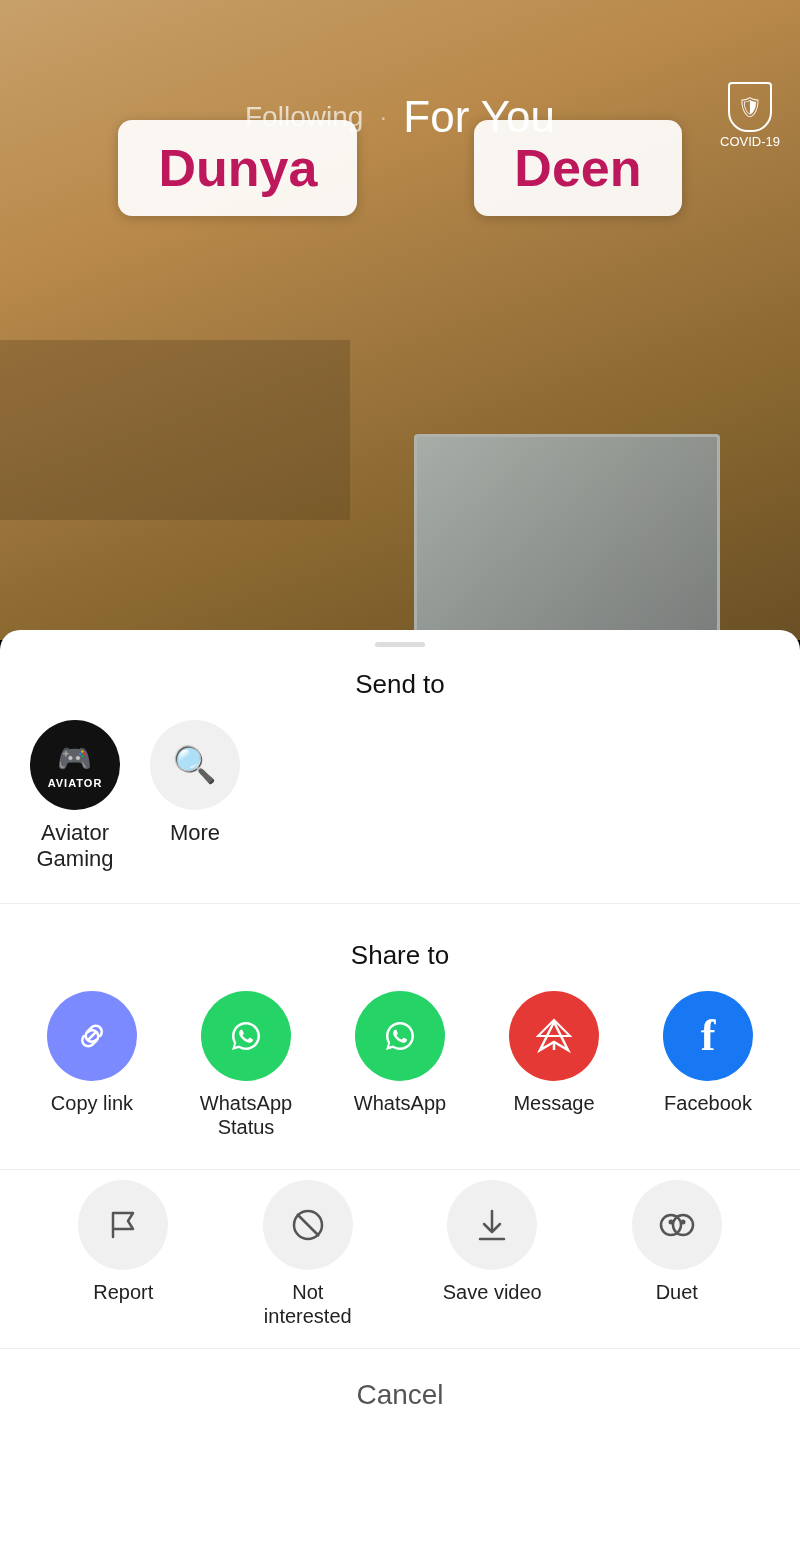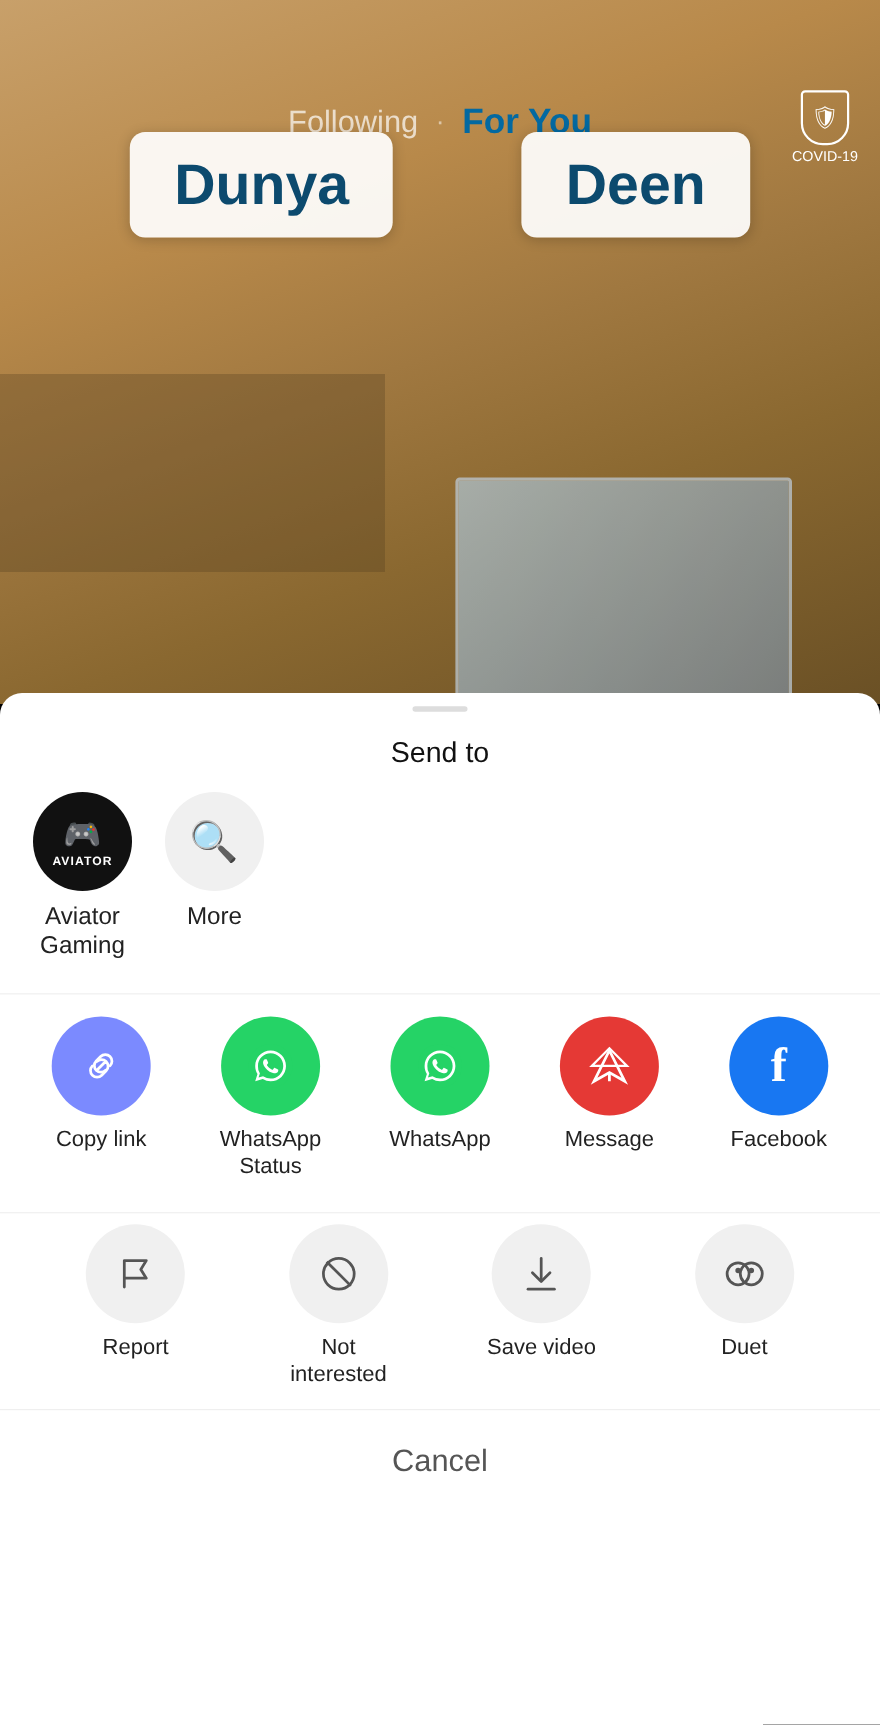"For You" .nav-foryou { color: #0369a1 -> #ffffff; font-size: 32px -> 44px; font-weight: 700 -> 400 }
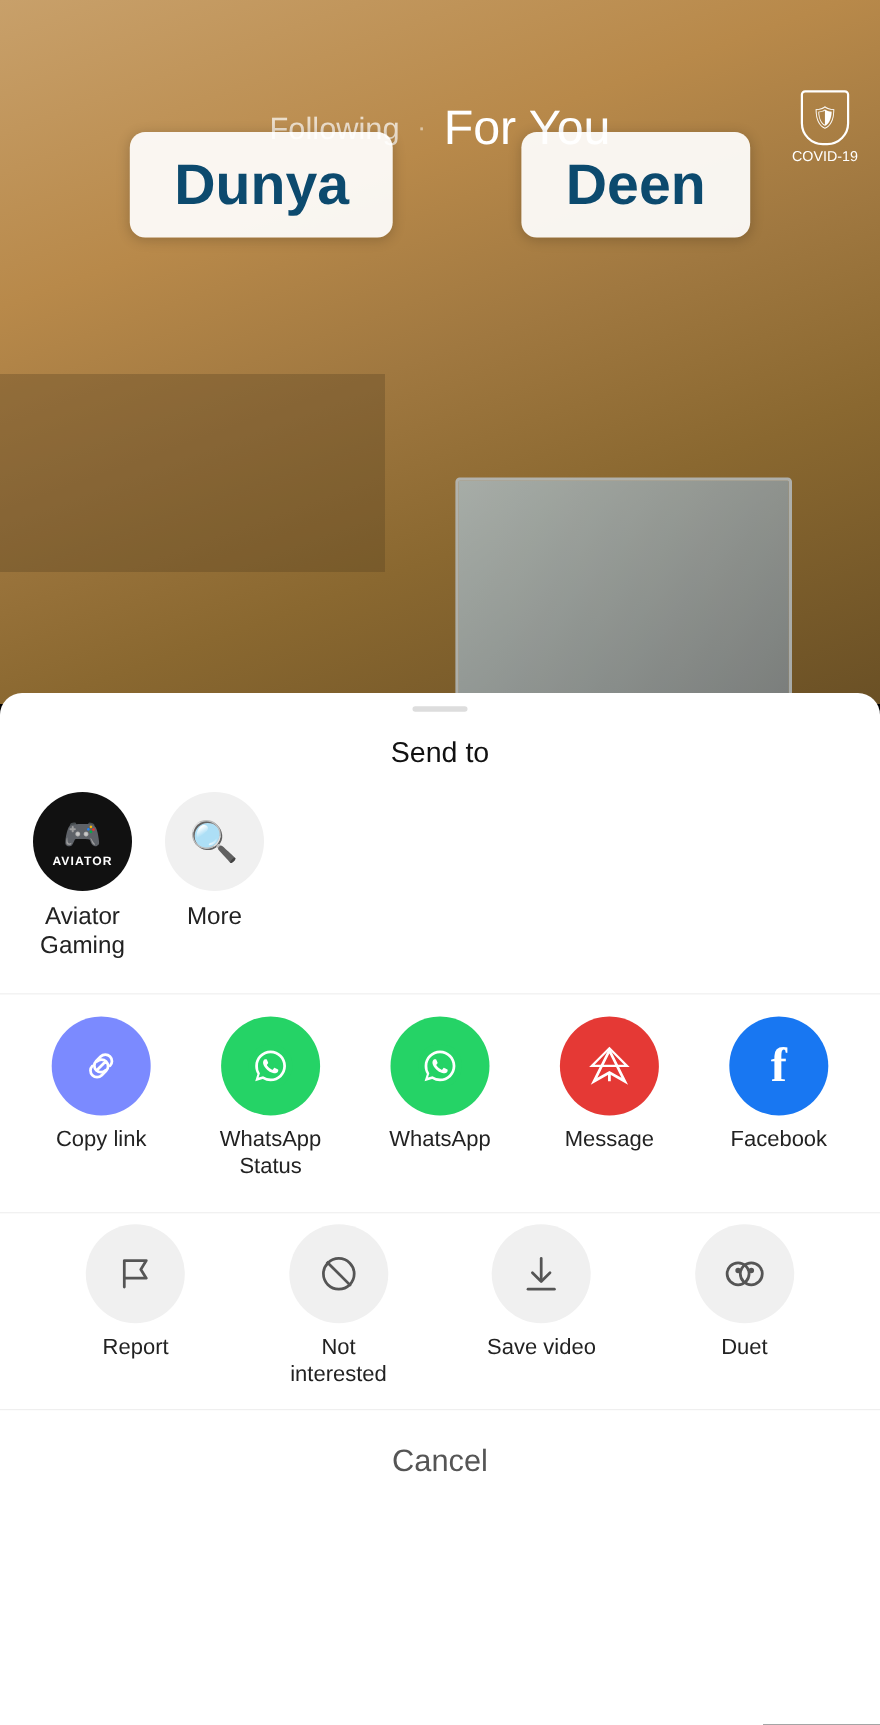"Dunya" .overlay-btn { color: #0c4a6e -> #be185d }
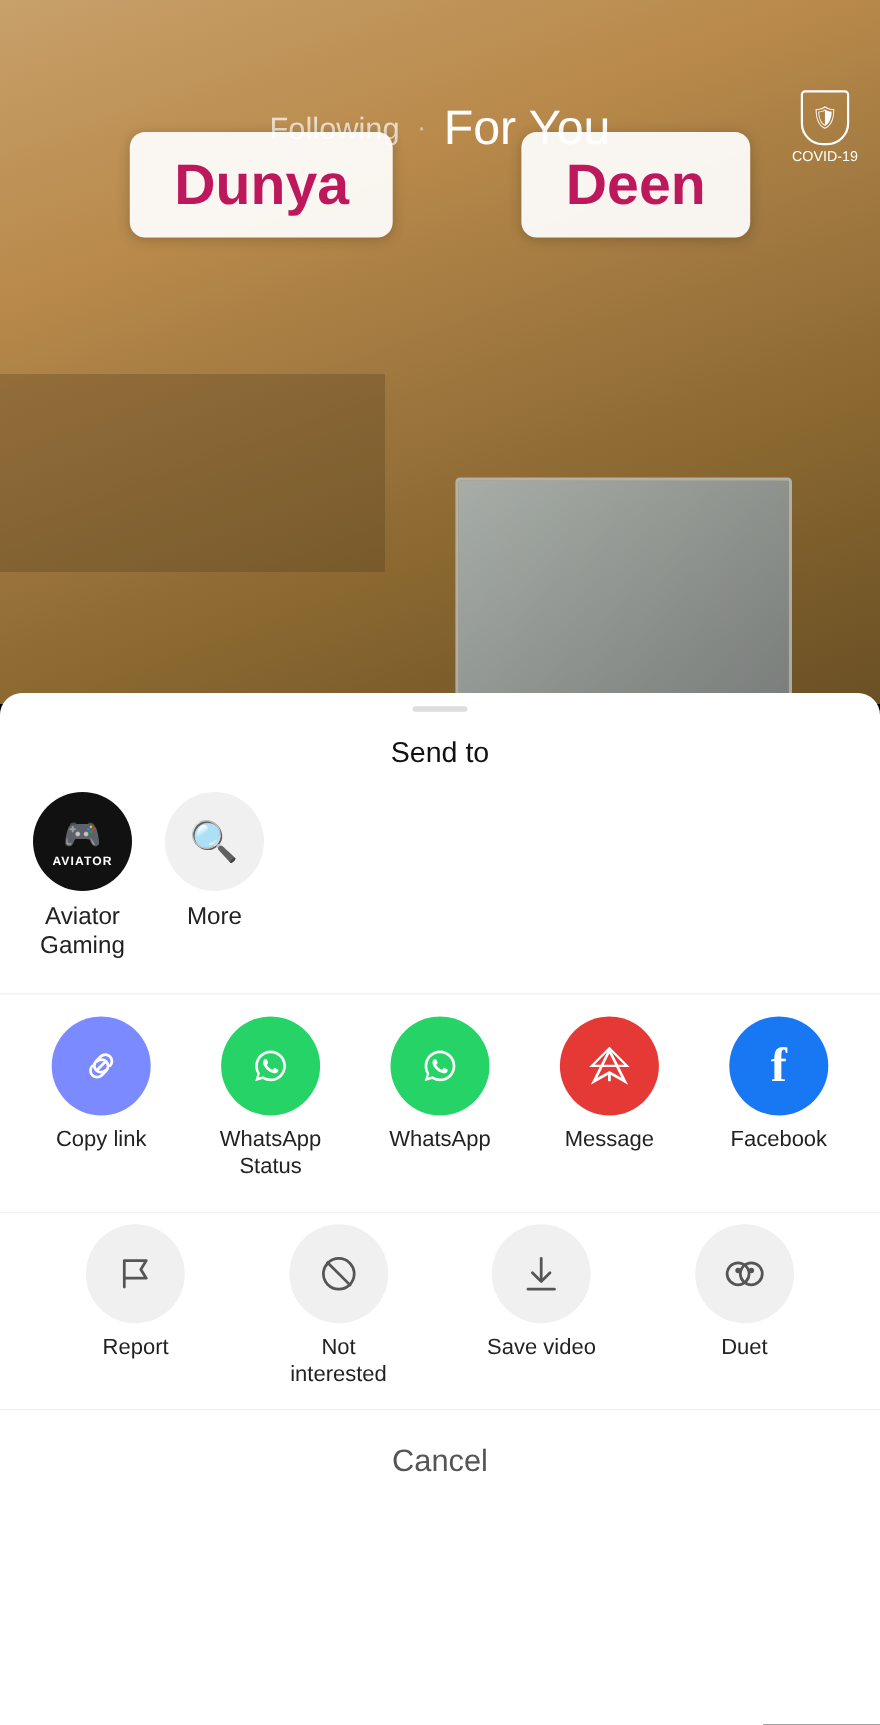"Share to" div.section-title { html: none -> <div>Share to</div> }
